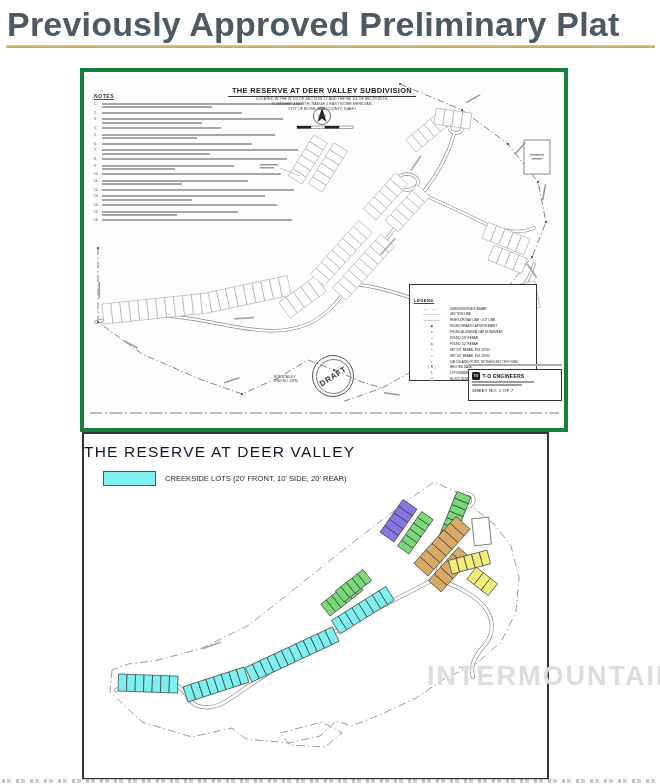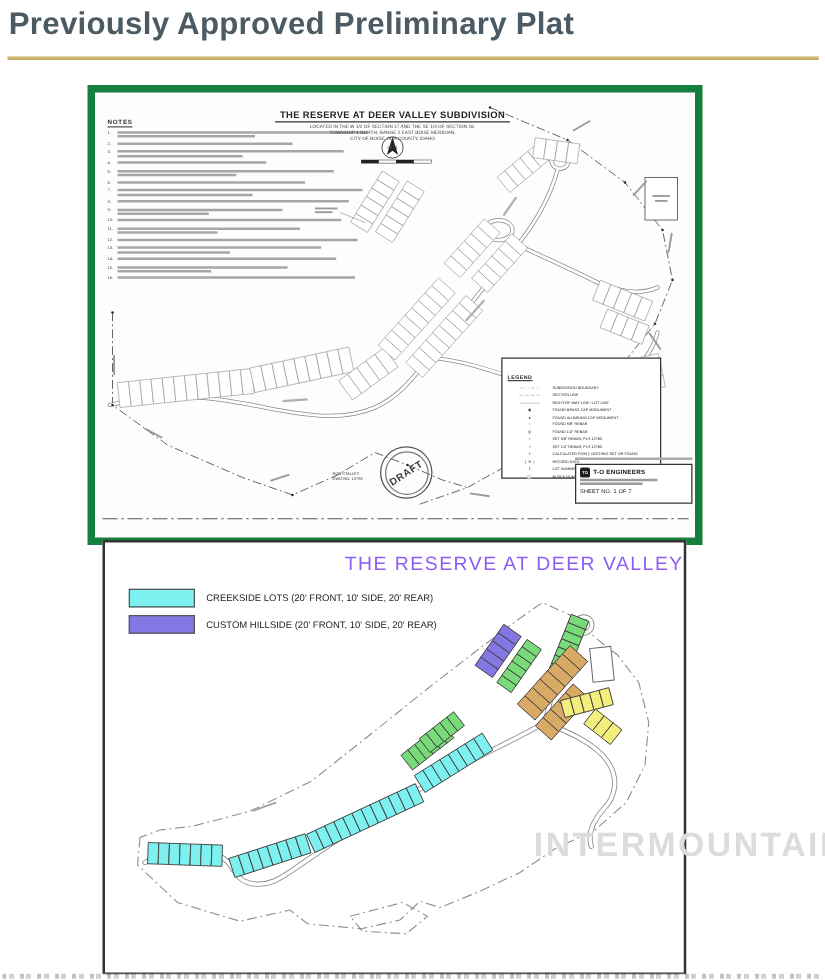"Previously Approved Preliminary Plat" .page-title { font-size: 25px -> 34px }
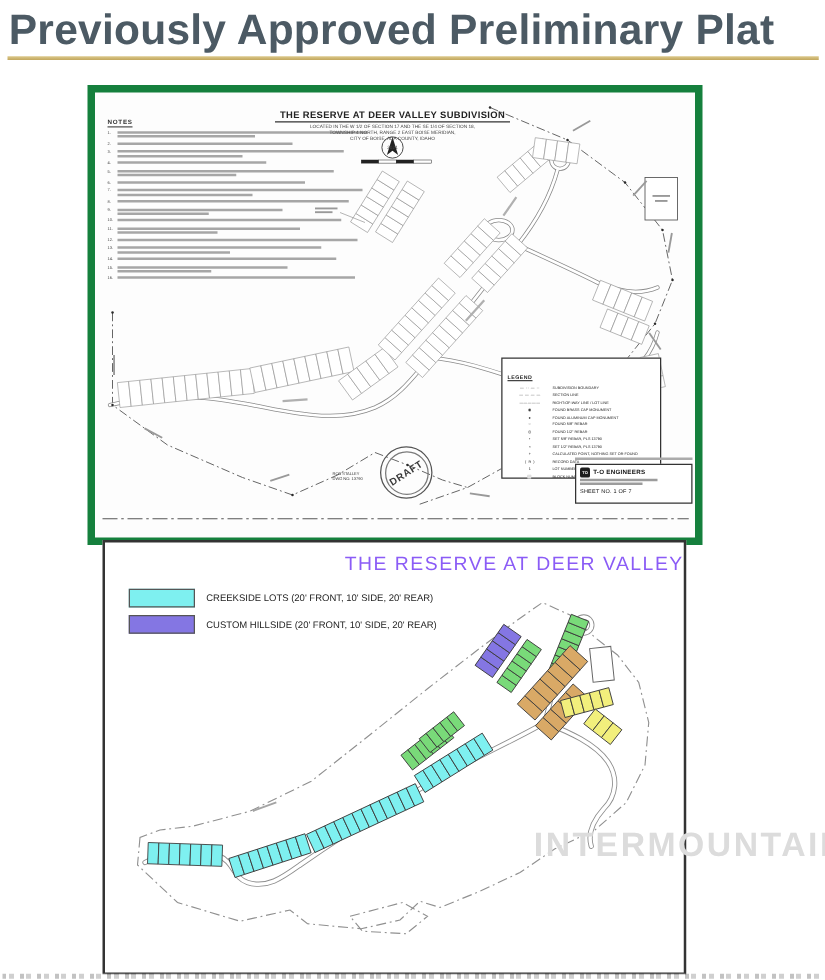"THE RESERVE AT DEER VALLEY SUBDIVISION" .sheet1 { border: 6px solid #15803d -> 4px solid #15803d; left: 70px -> 80px }
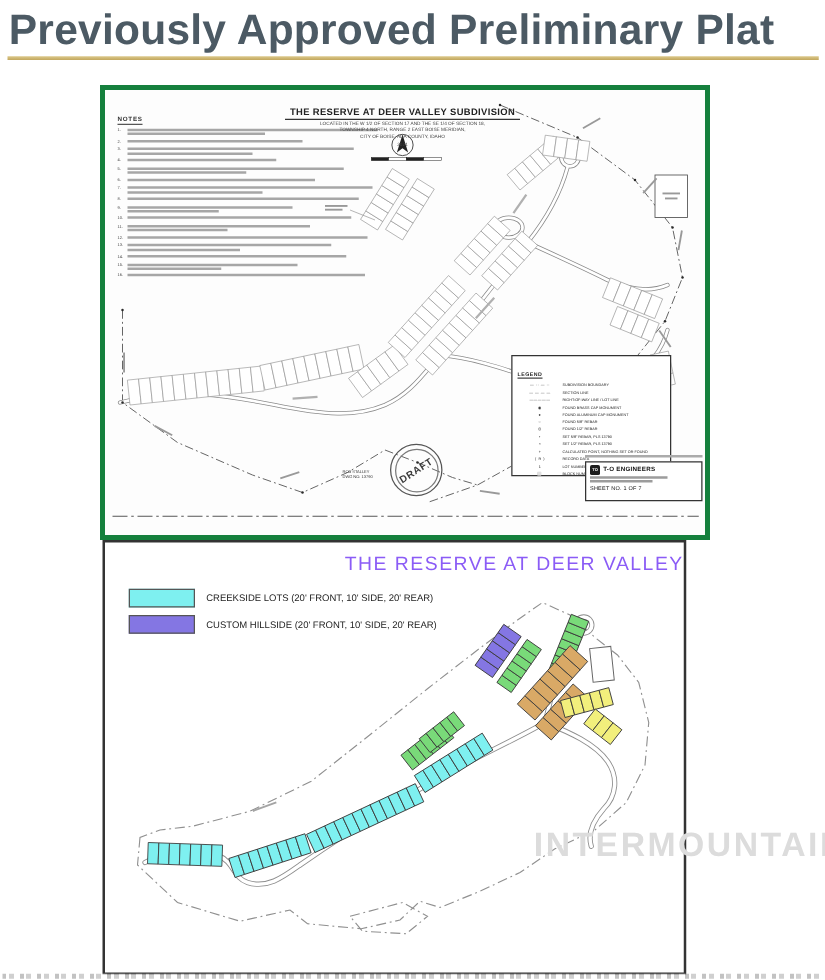"THE RESERVE AT DEER VALLEY" .p2title { color: #8b5cf6 -> #0f172a; text-align: right -> left }
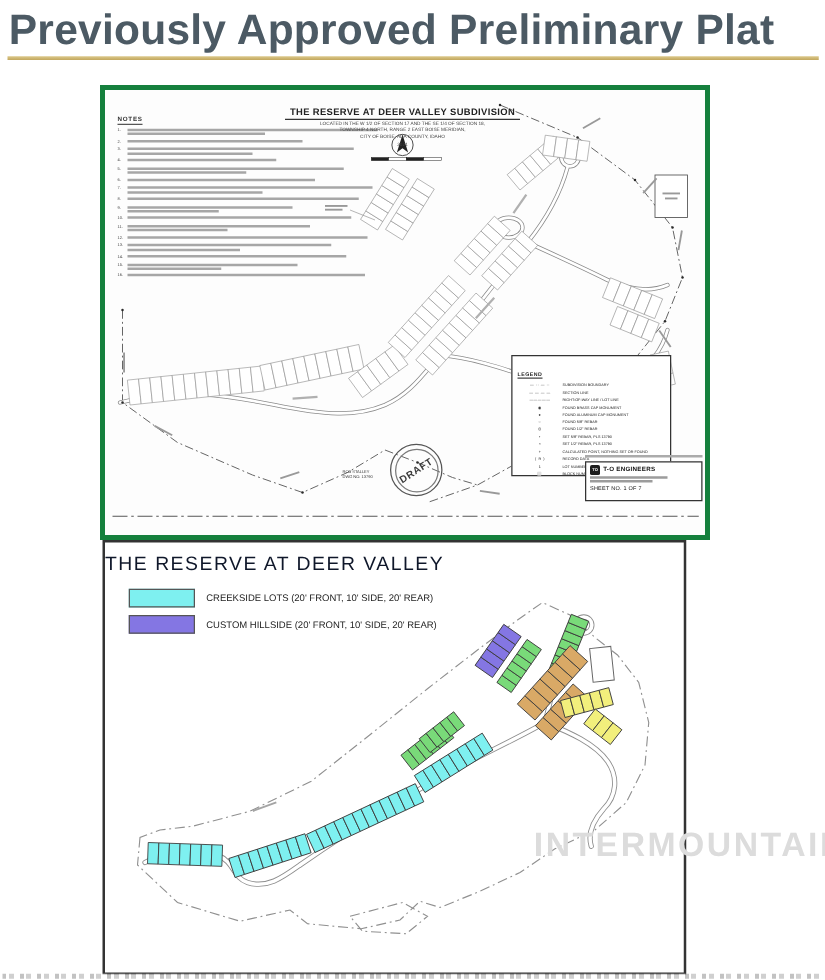"CUSTOM HILLSIDE (20' FRONT, 10'" div.lg-row { html: <div> <span></span> <span>CUSTOM HILLSIDE (20' FRONT, 10' SIDE, 20' REAR)</span> </div> -> none }
